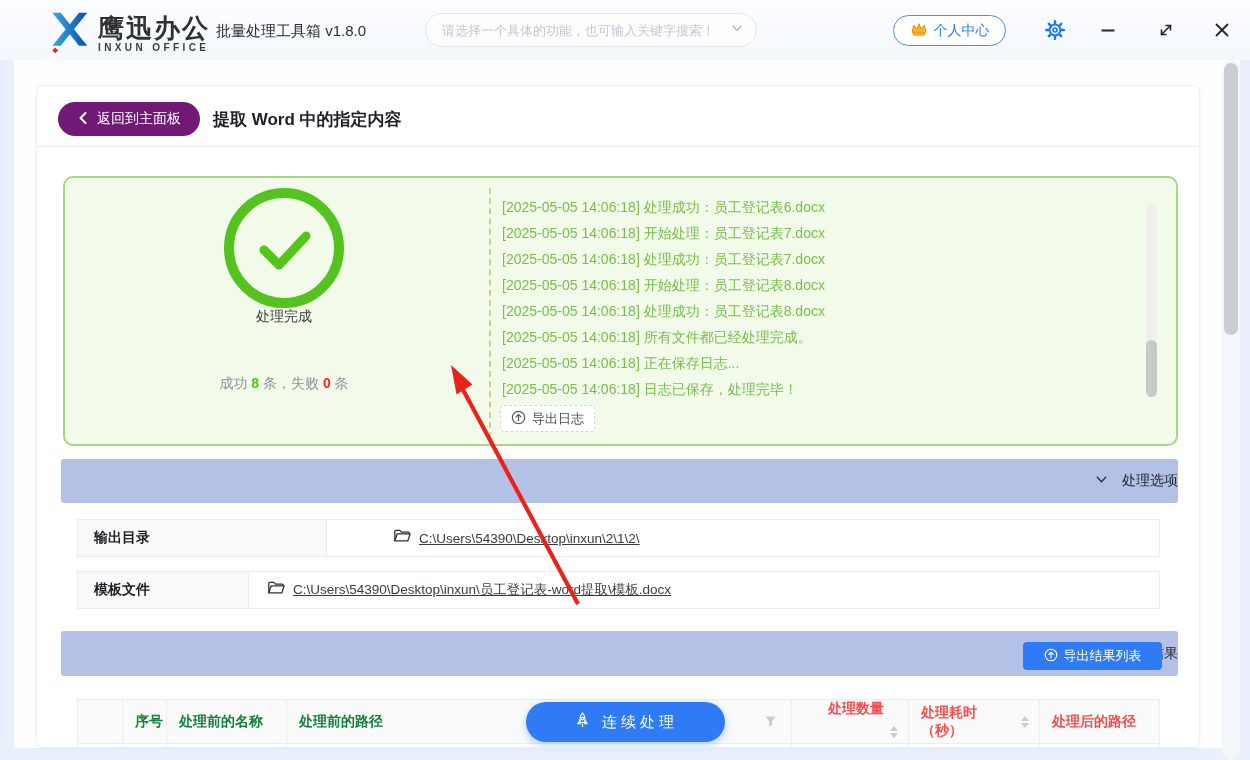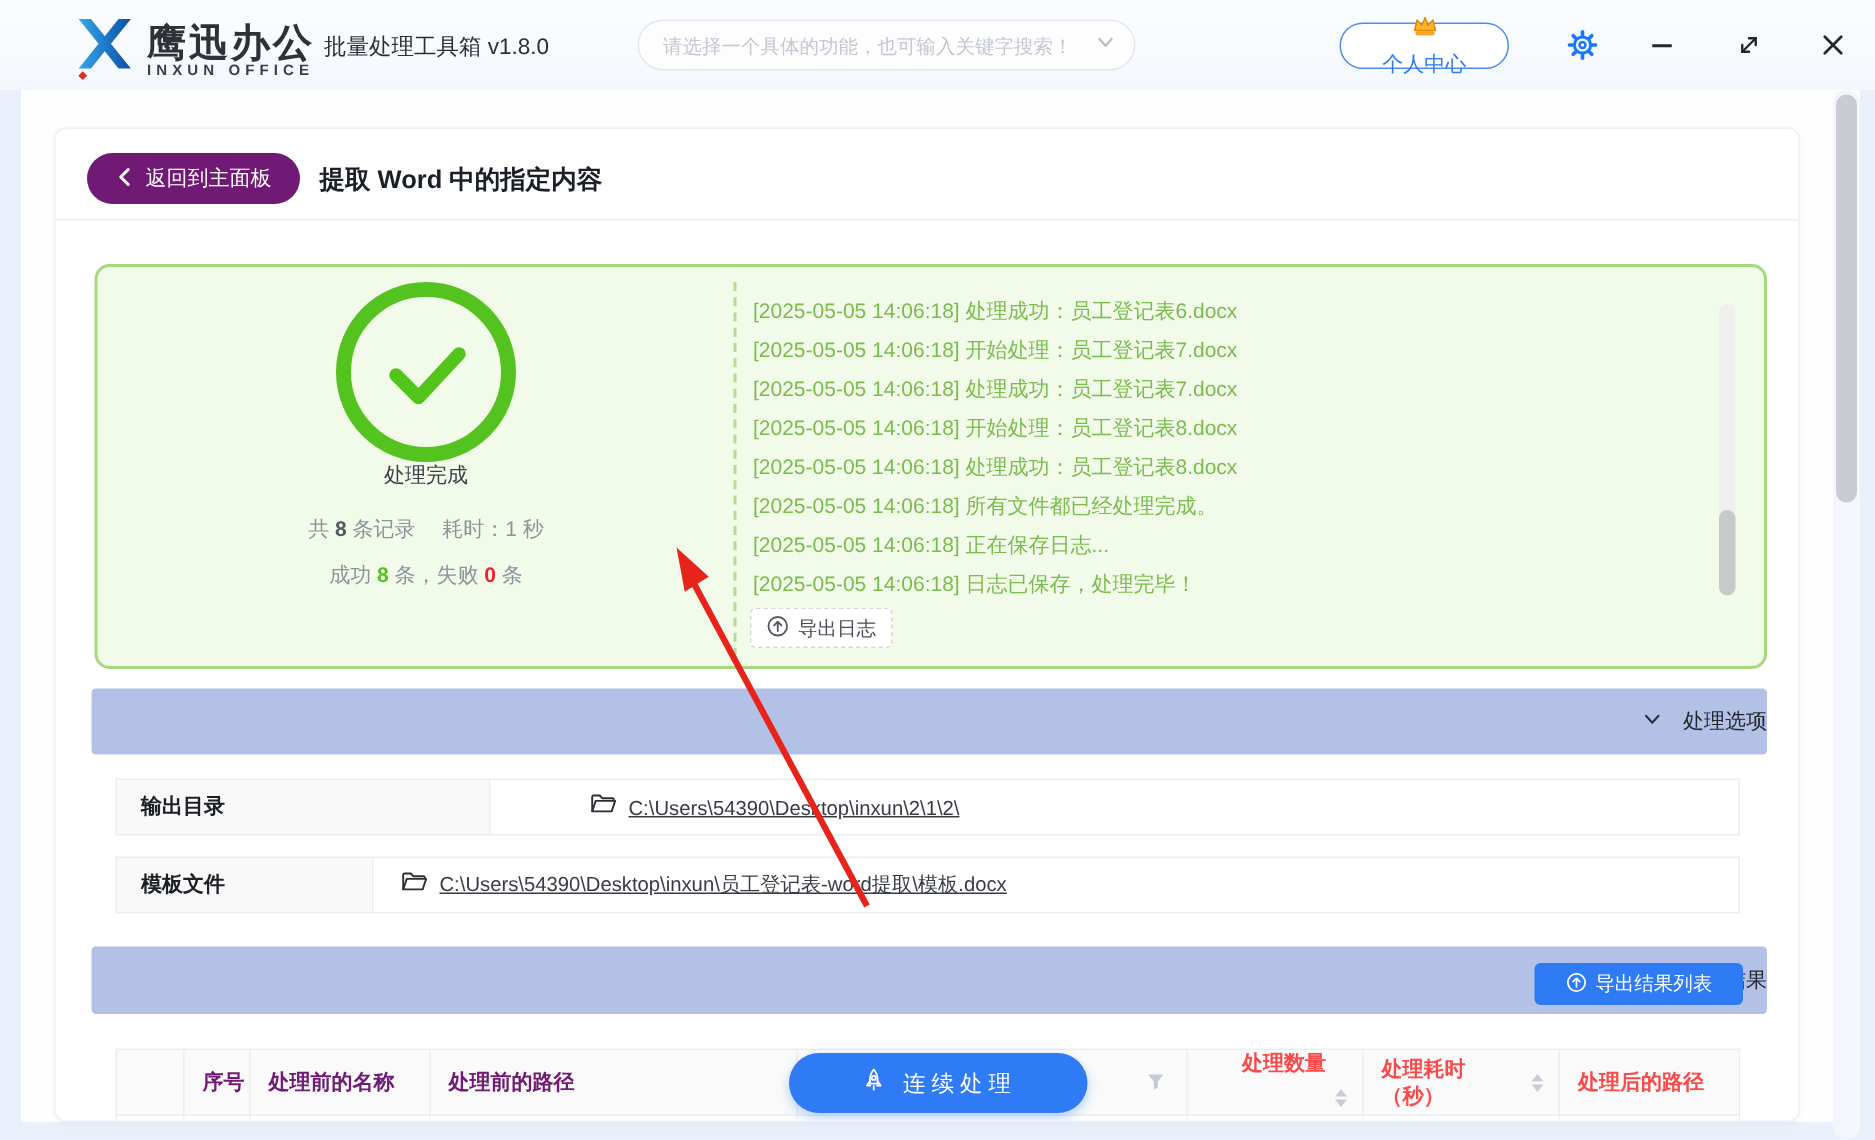"个人中心" .user-center { flex-direction: column -> none }
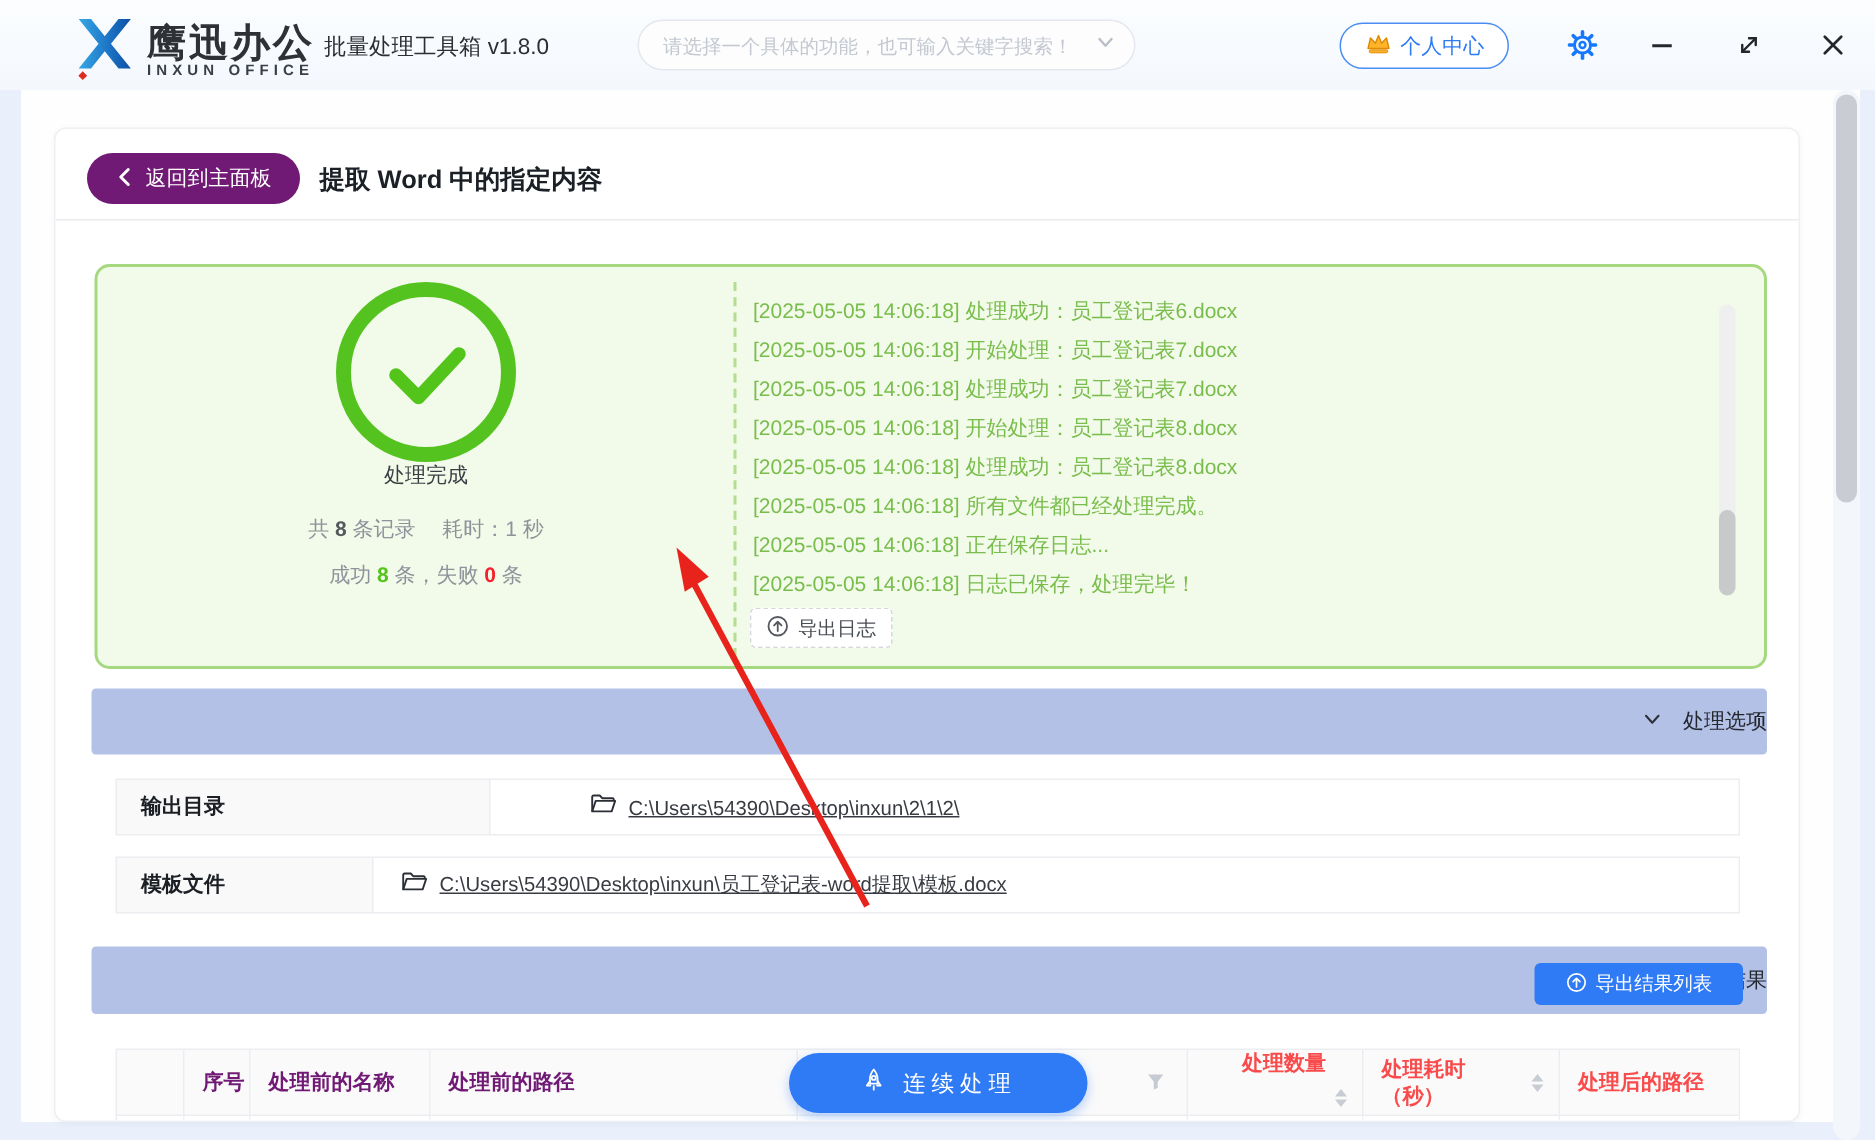"共 8 条记录 耗时：1 秒" div.sum-line1 { html: <div> <span>共</span> <span>8</span> <span>条记录</span> <span>耗时：</span><span>1 秒</span> </div> -> none }
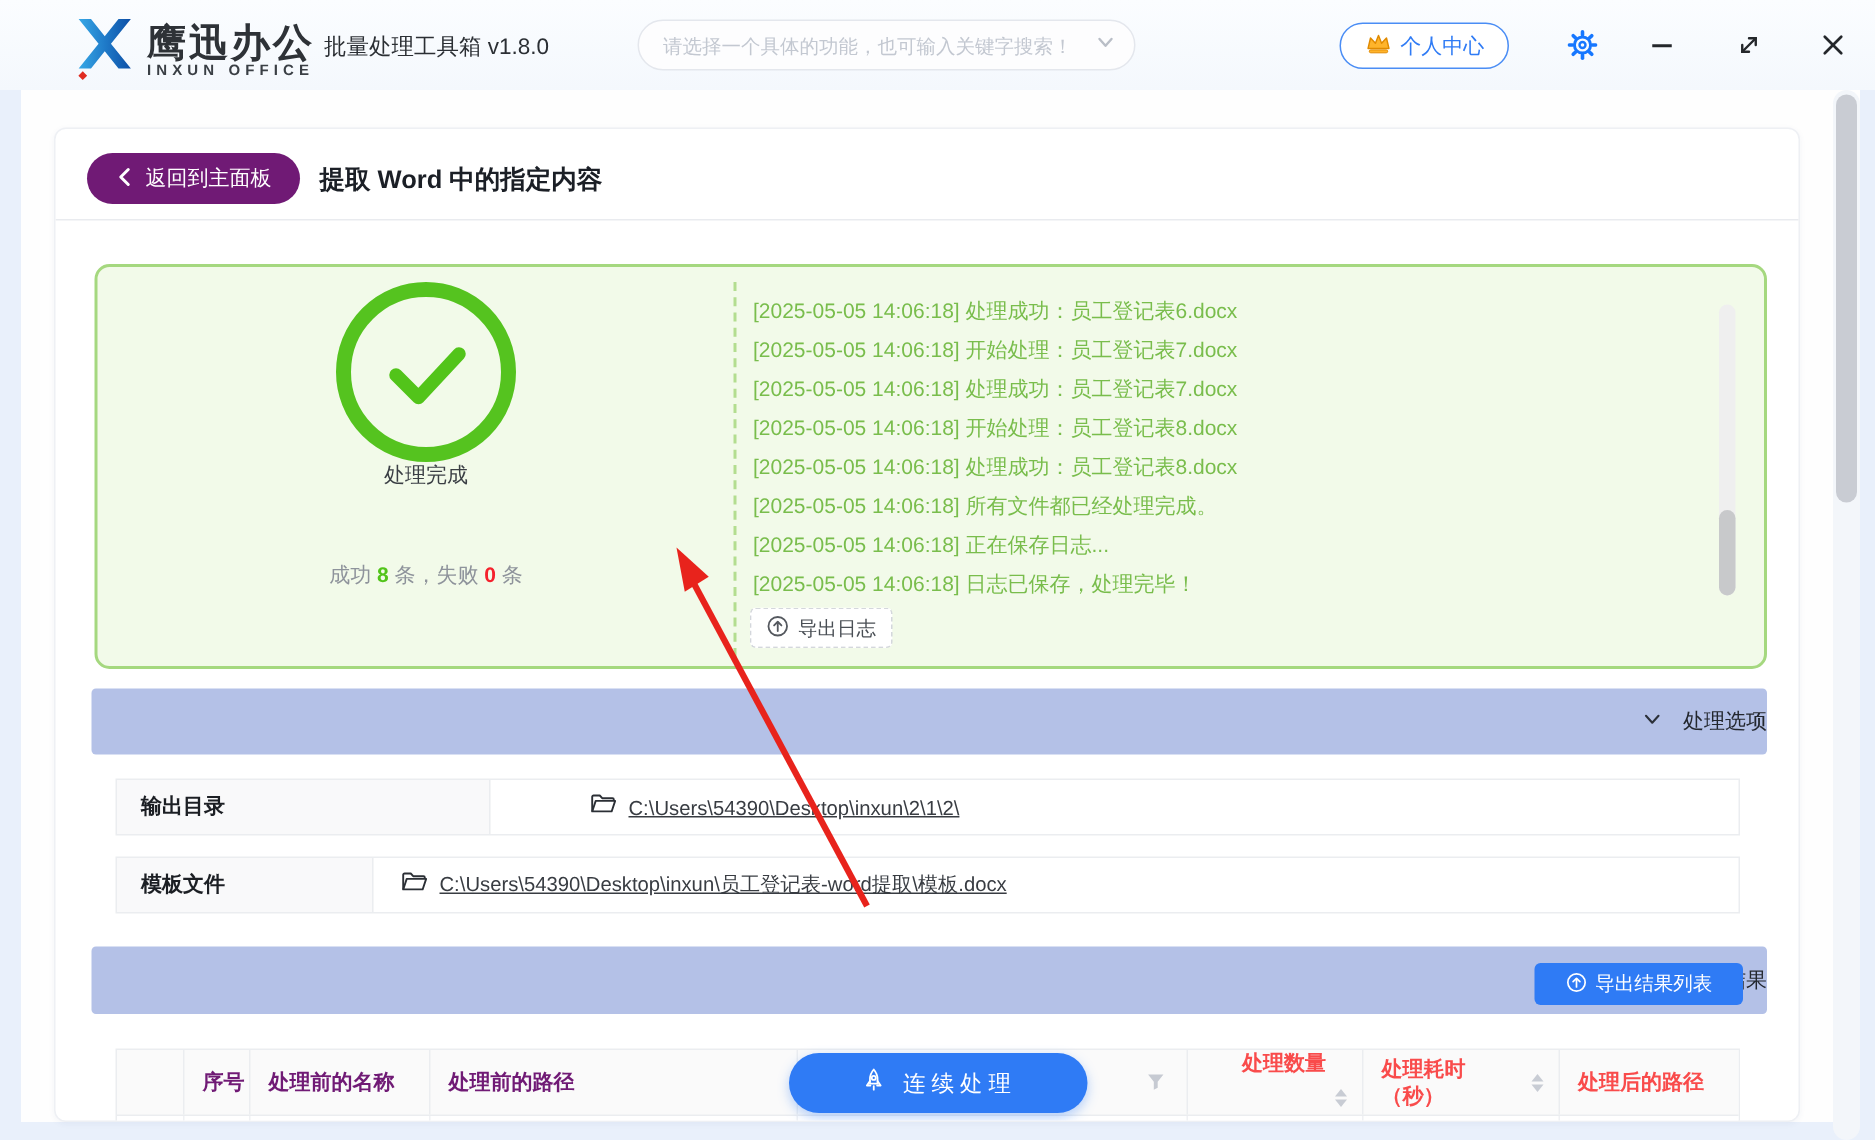"序号" .th { color: #701a75 -> #15803d }
